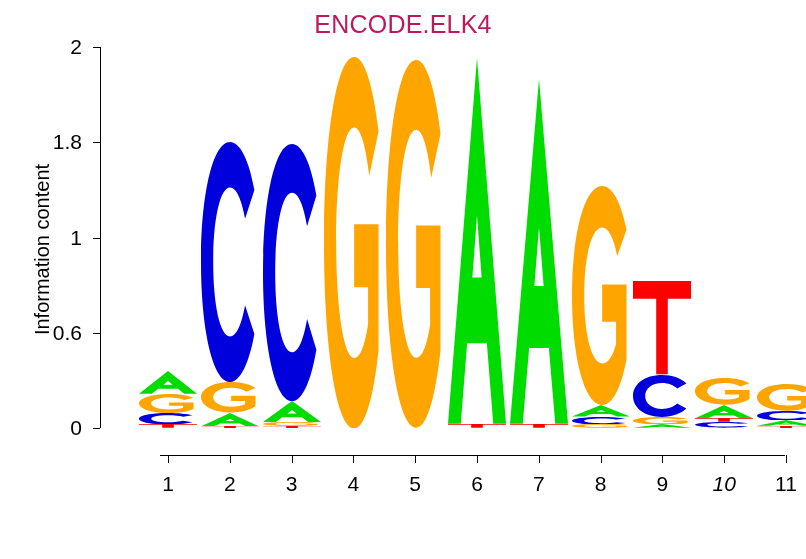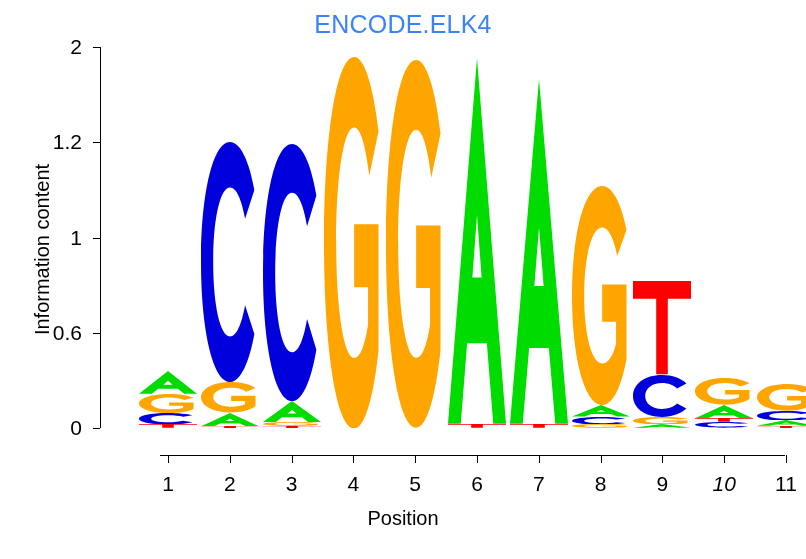"ENCODE.ELK4" #chart-title { color: #3b82f6 -> #be185d }
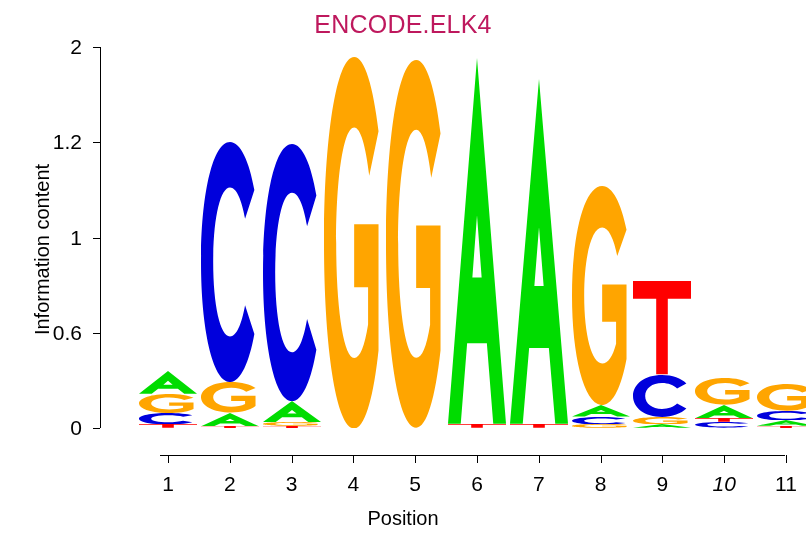"1.2" div.y-tick-label { text: 1.2 -> 1.8 }
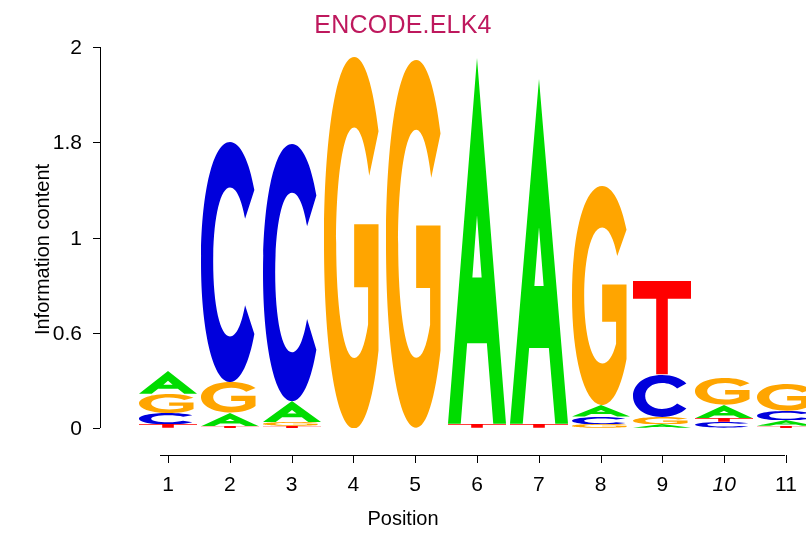"Position" div { html: <div>Position</div> -> none }
